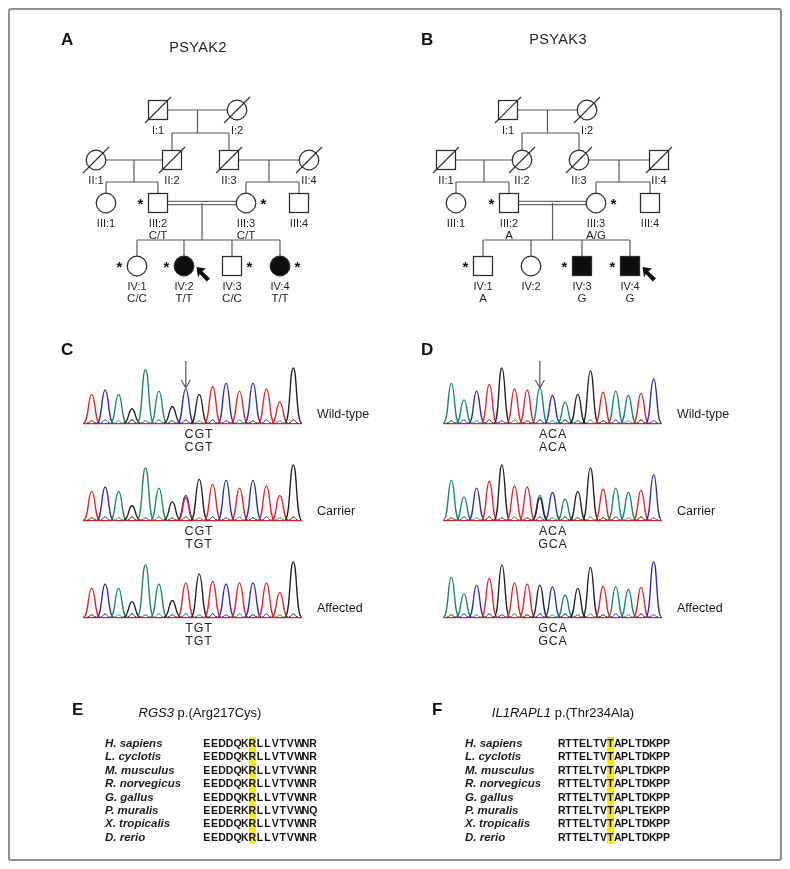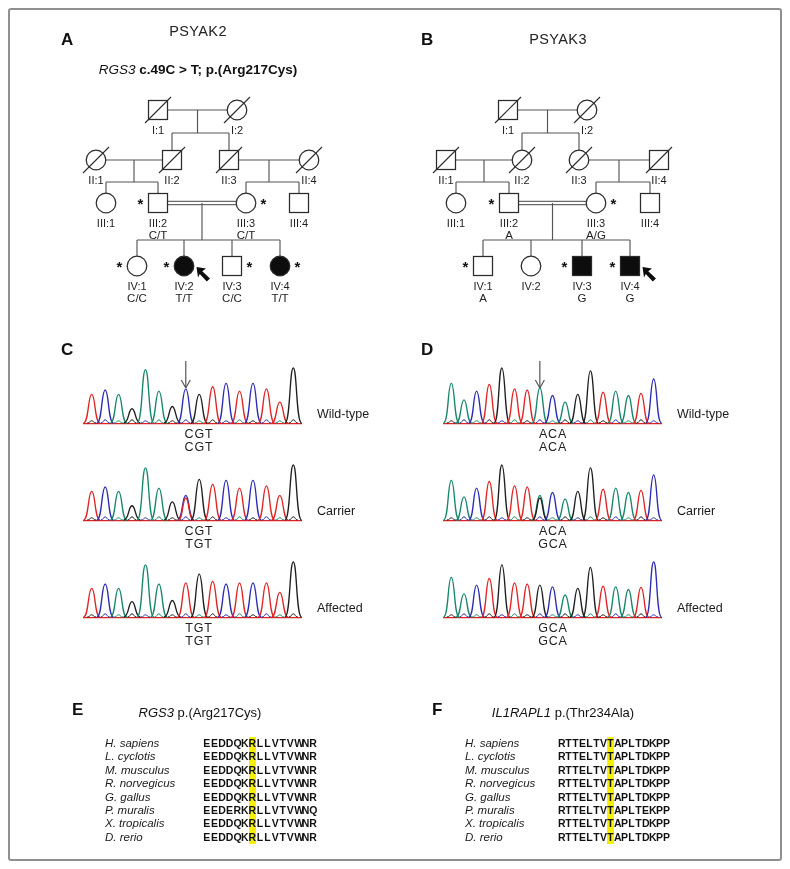"PSYAK2" div.abs { top: 23px -> 39px }
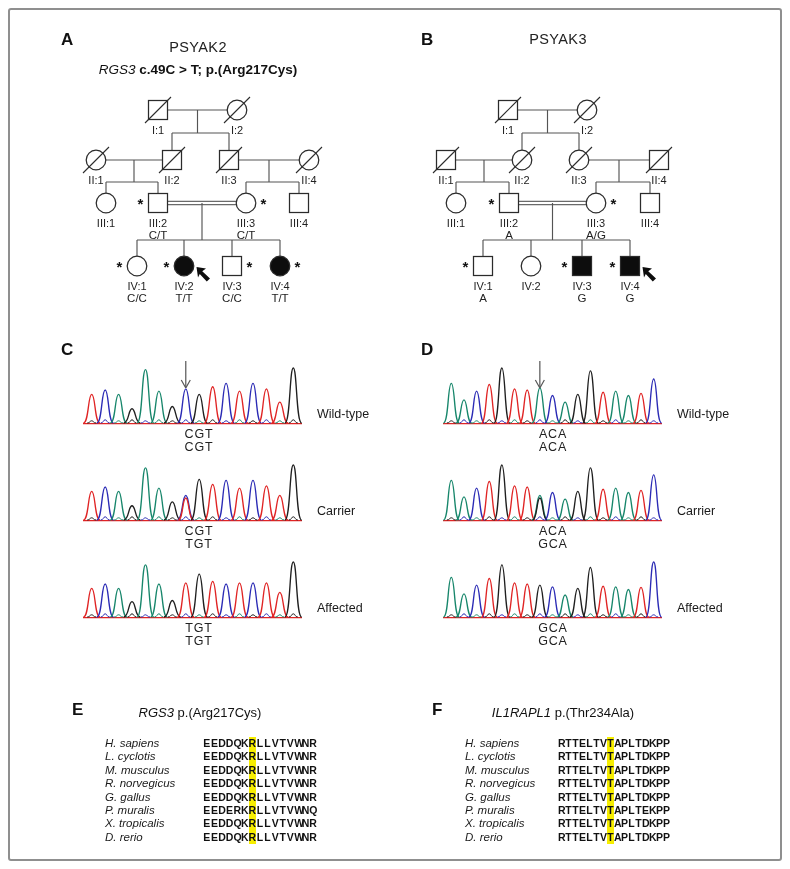"RGS3 c.49C > T; p.(Arg217Cys)" div.abs { html: <div> <span>RGS3</span> <span>c.49C &gt; T; p.(Arg217Cys)</span> </div> -> none }
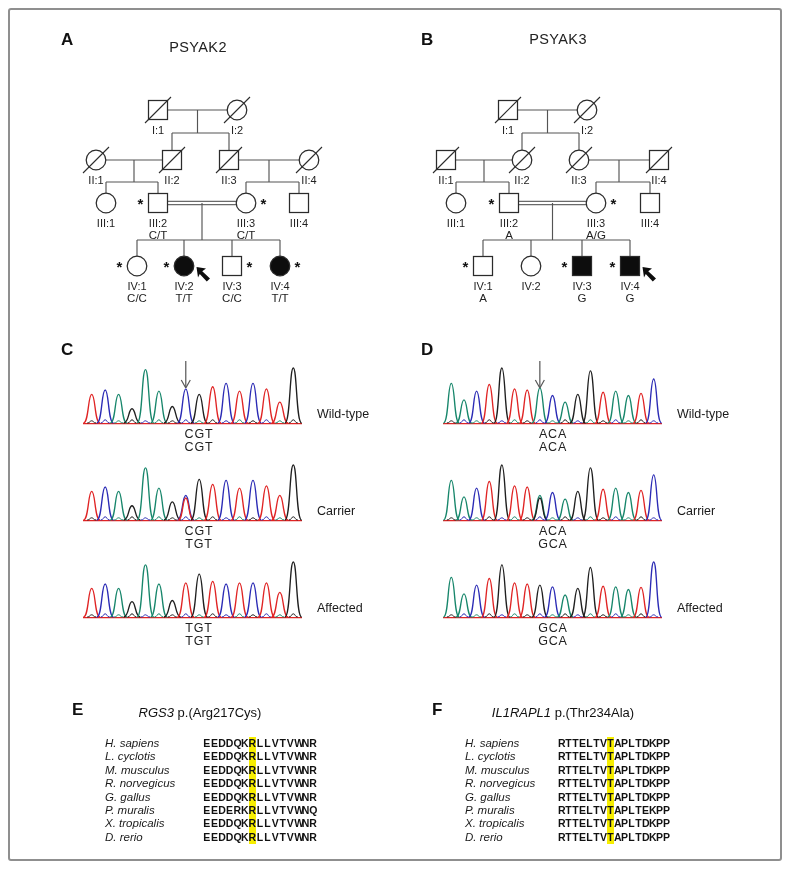"H. sapiens" .aln-sp { font-weight: none -> bold }
